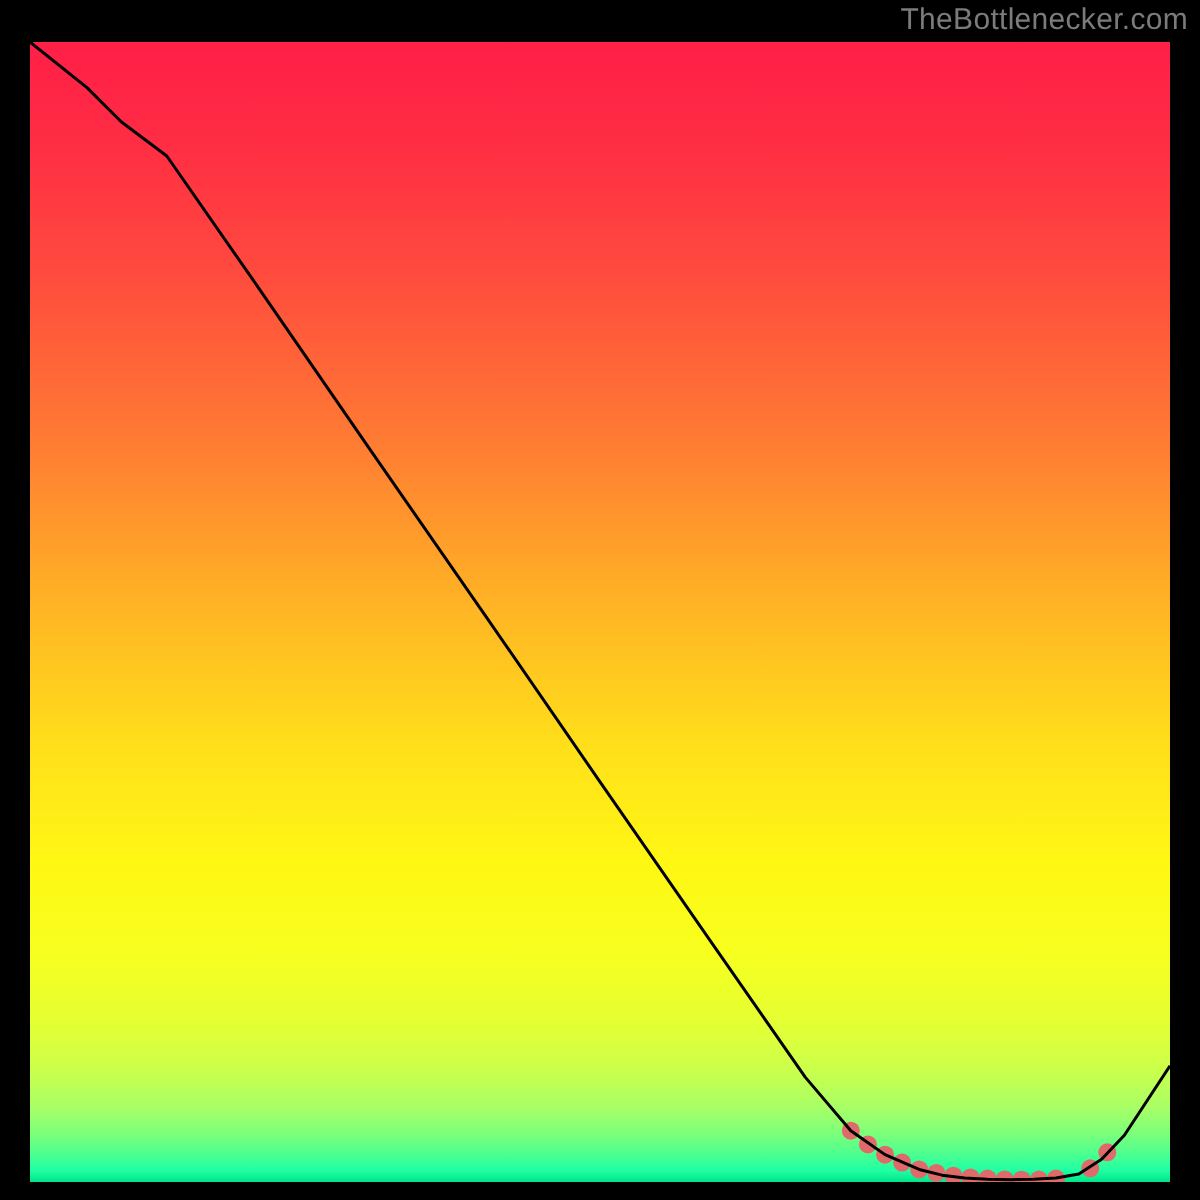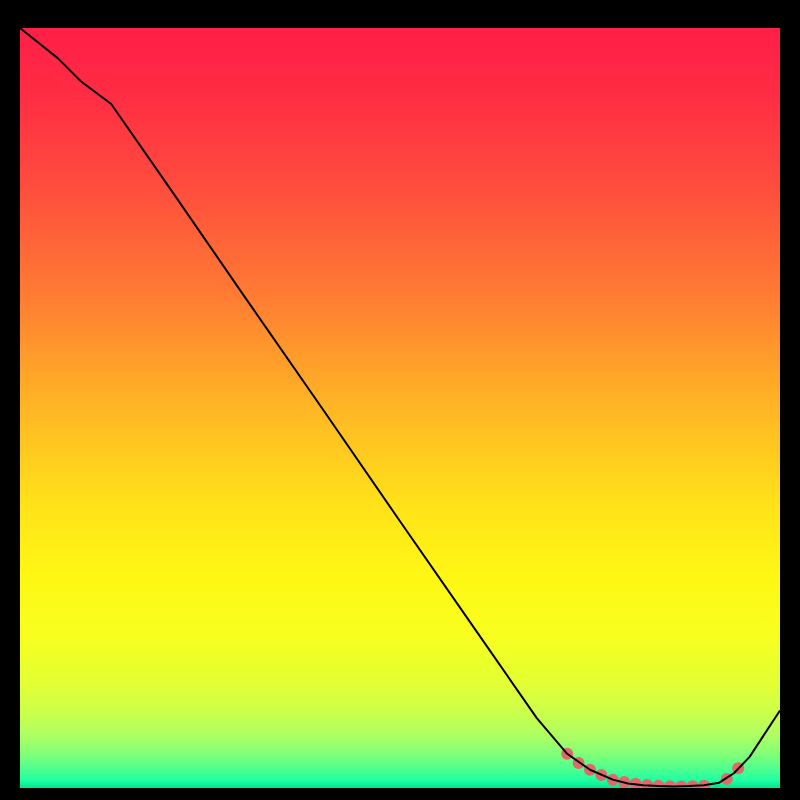"TheBottlenecker.com" div.attribution { html: none -> <div>TheBottlenecker.com</div> }
